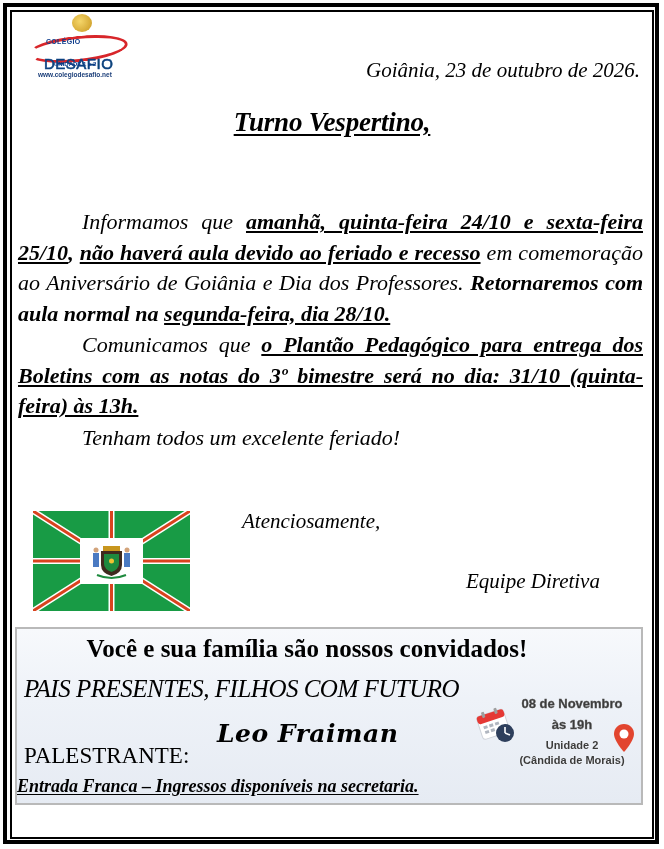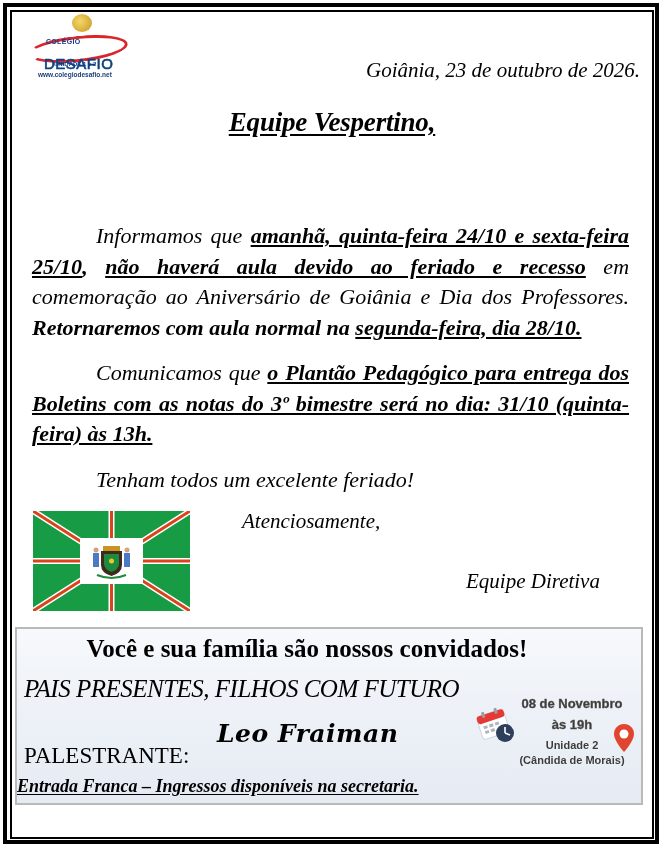"Equipe Vespertino," div { text: Equipe -> Turno }
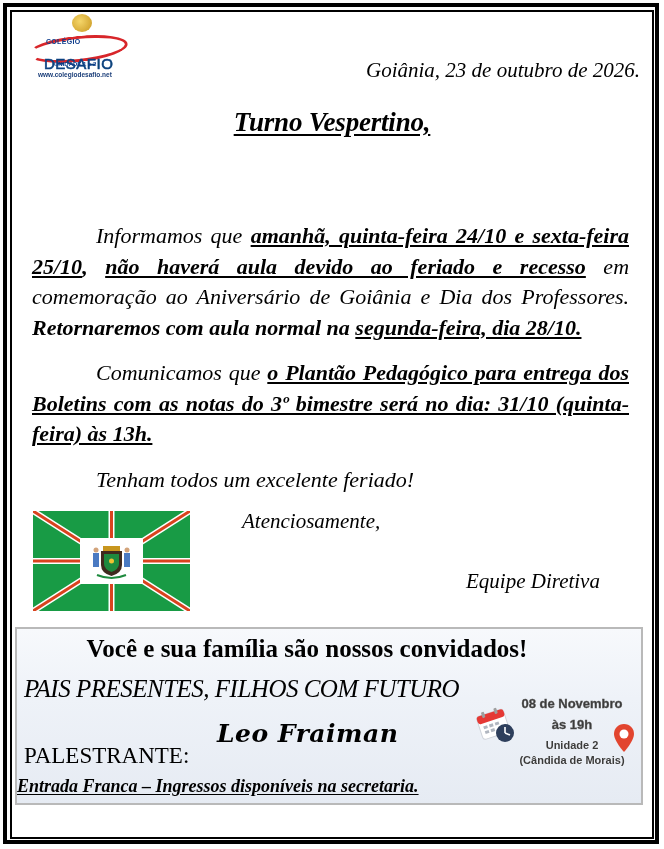"Informamos que amanhã, quinta-feira" .body-text p { margin: 15px -> 1px }
